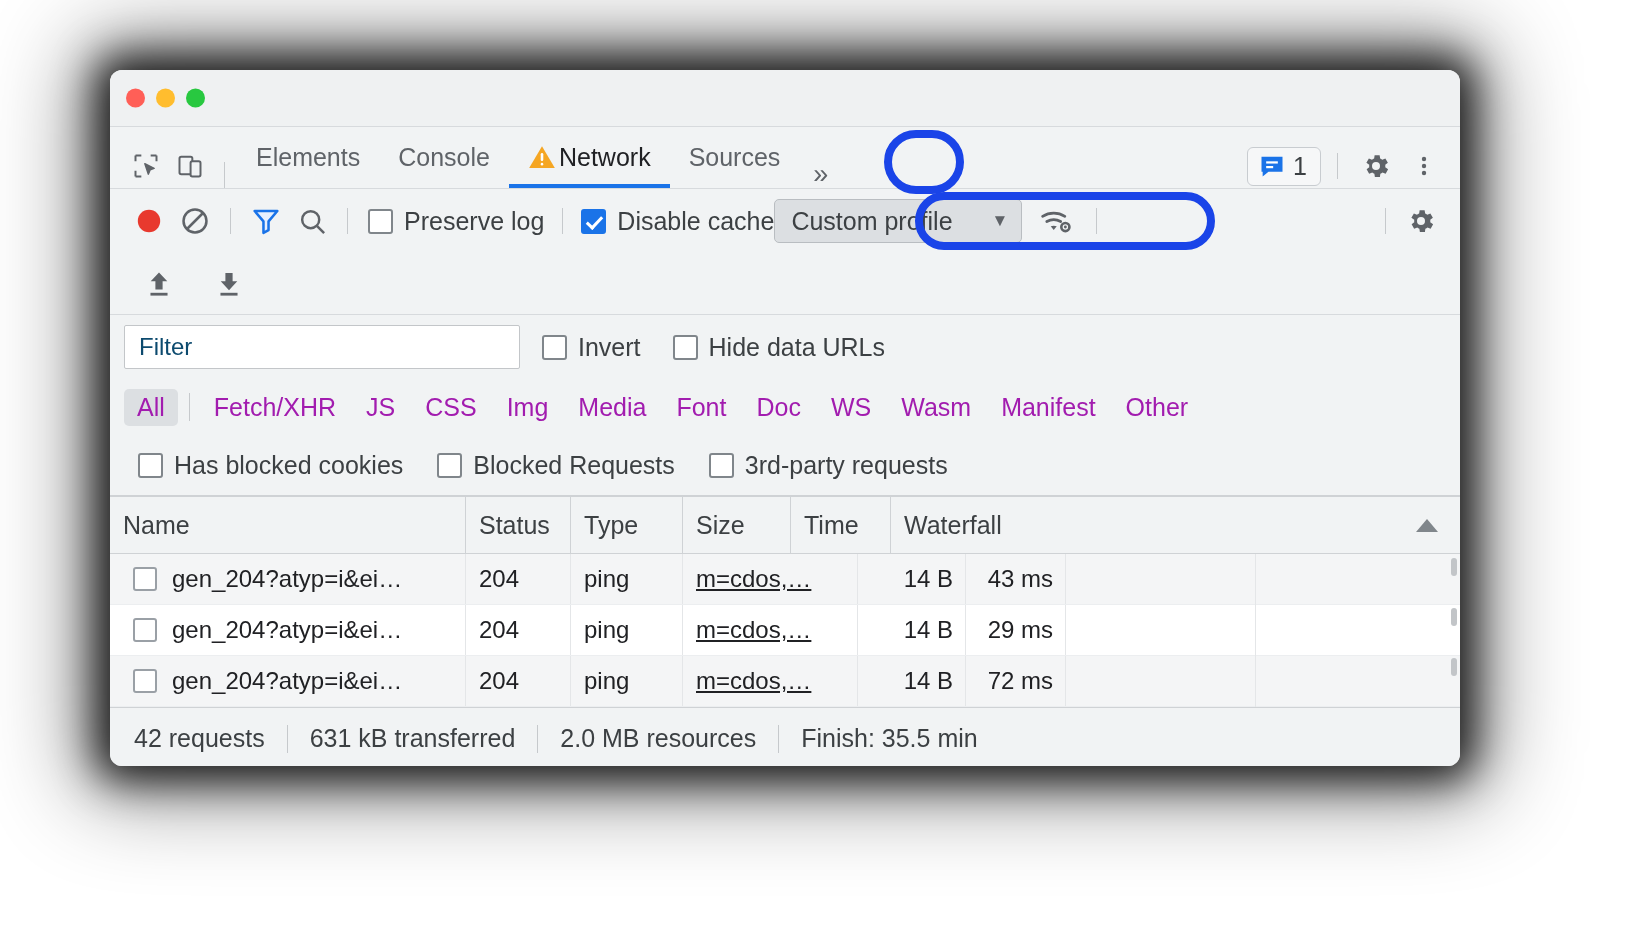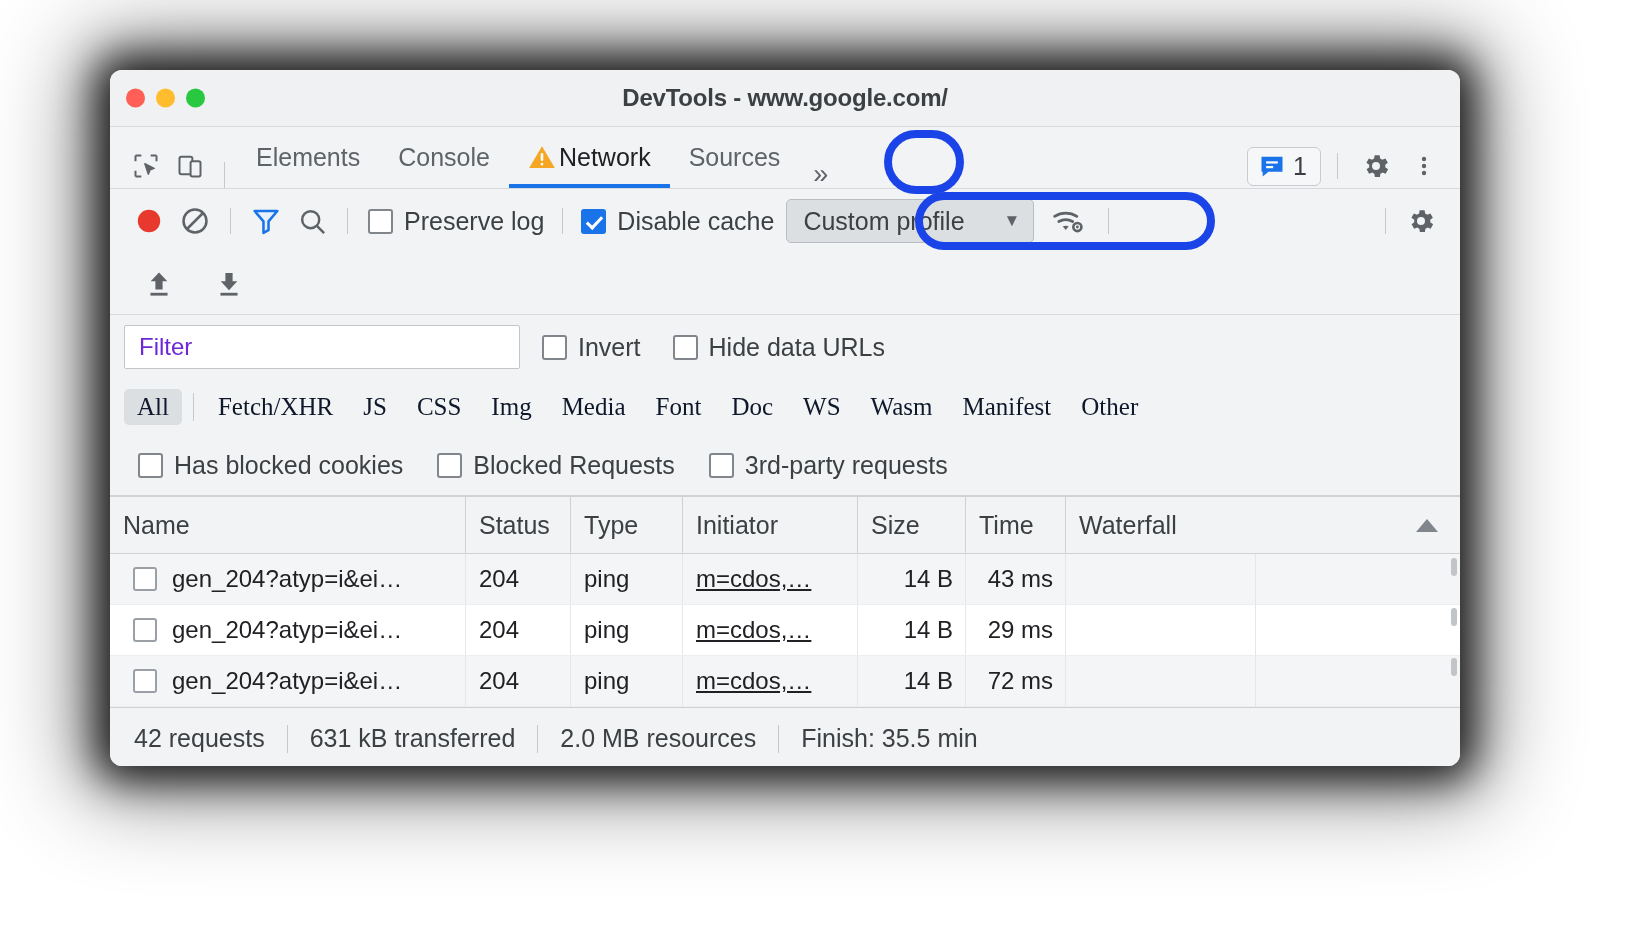"DevTools - www.google.com/" div.title-text { html: <div>DevTools - www.google.com/</div> -> none }
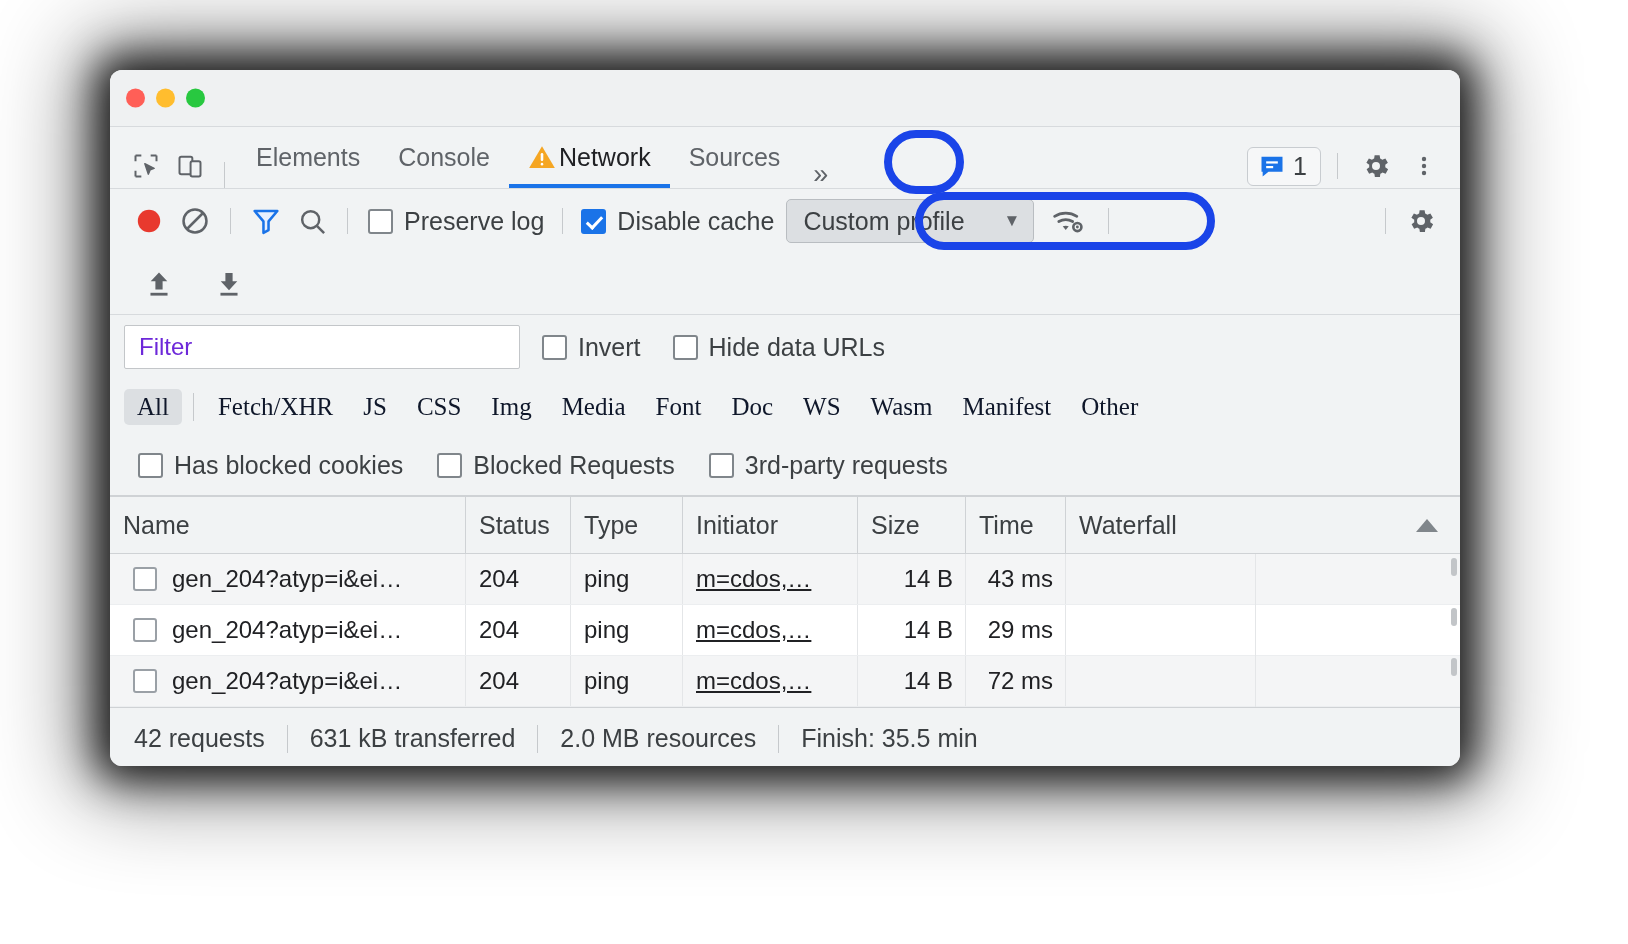"Custom profile" div.select-box { margin-left: 12px -> none }
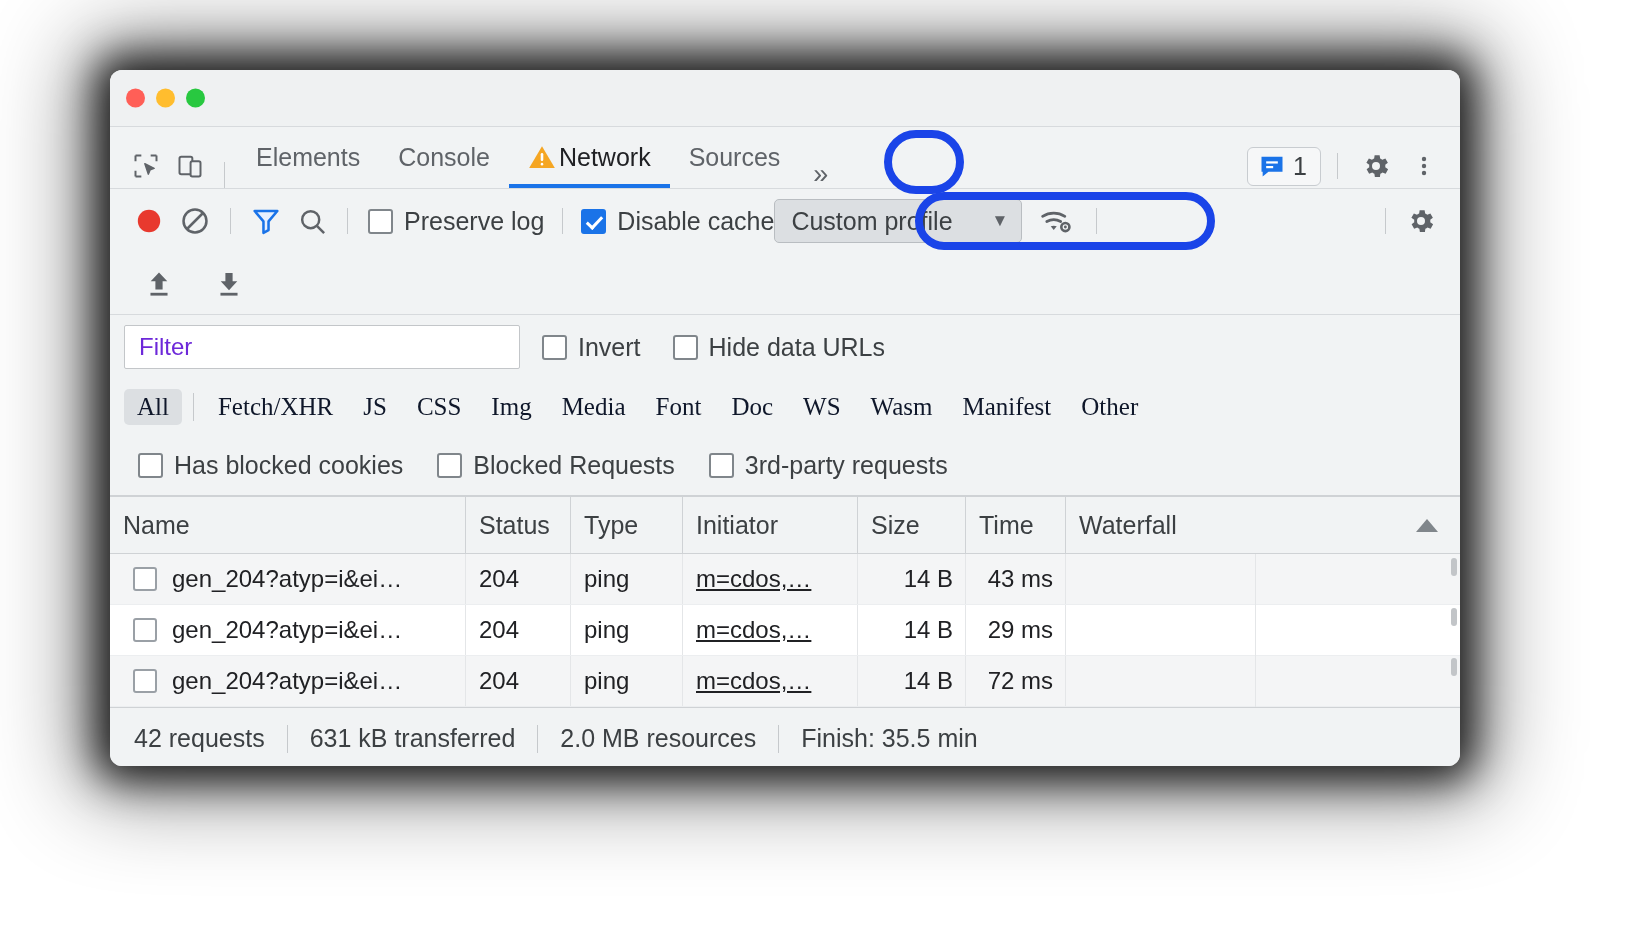"Filter" .filter-input { color: #6d28d9 -> #0c4a6e }
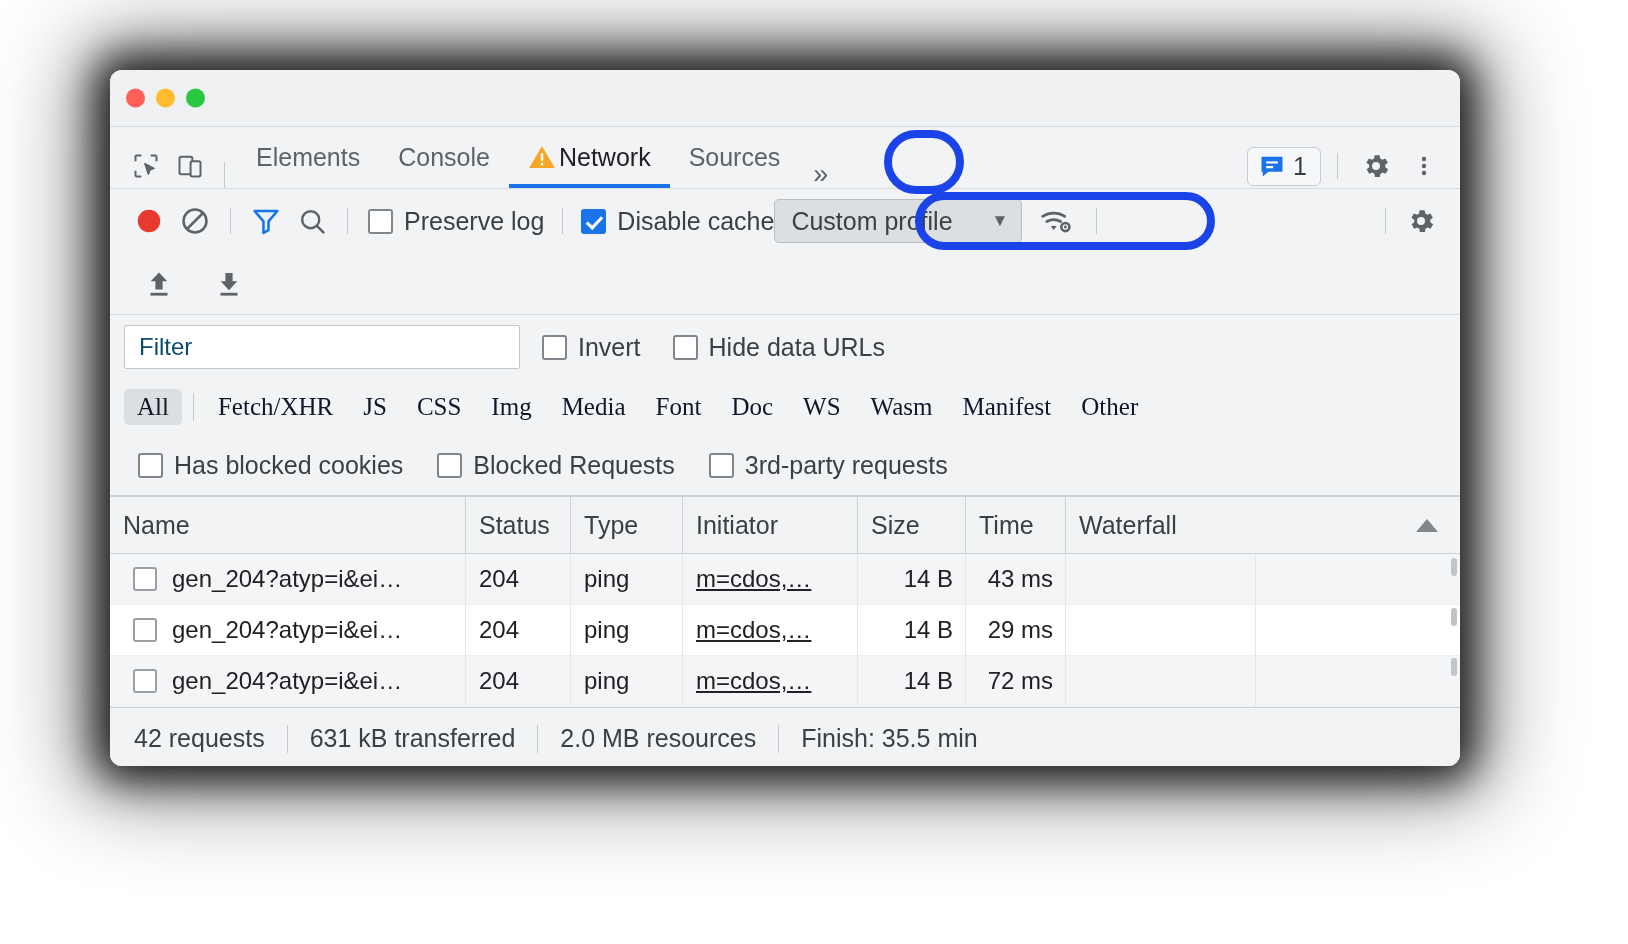"All" .chip { color: #0f172a -> #a21caf; font-family: Liberation Serif, serif -> none }
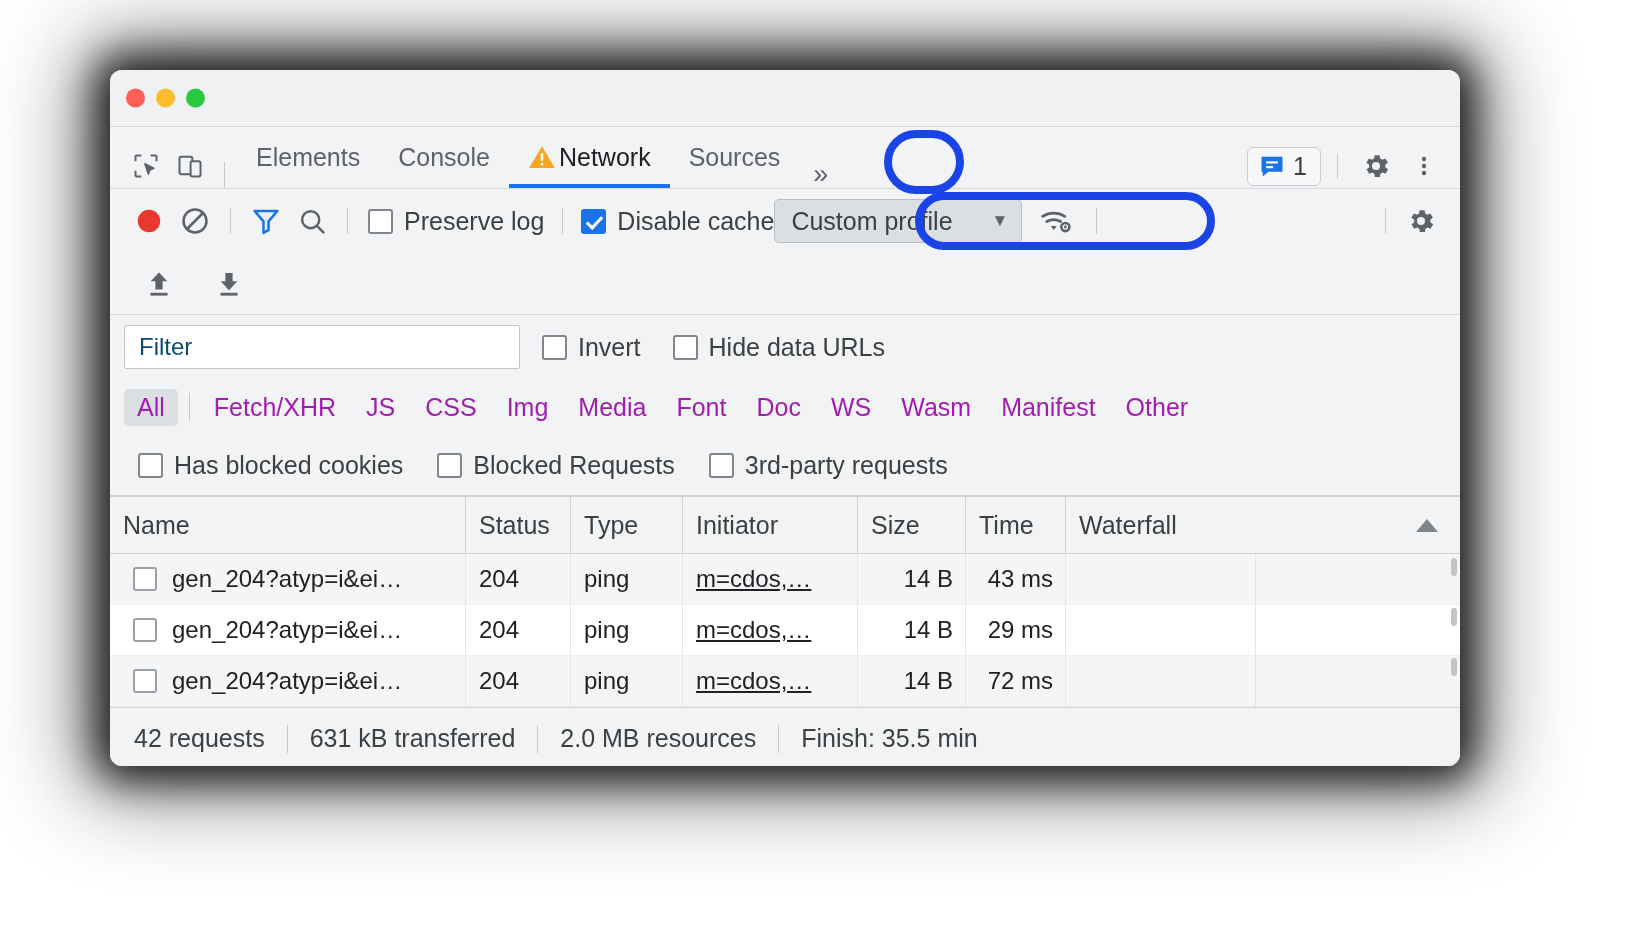"Initiator" div.th { html: <div>Initiator</div> -> none }
